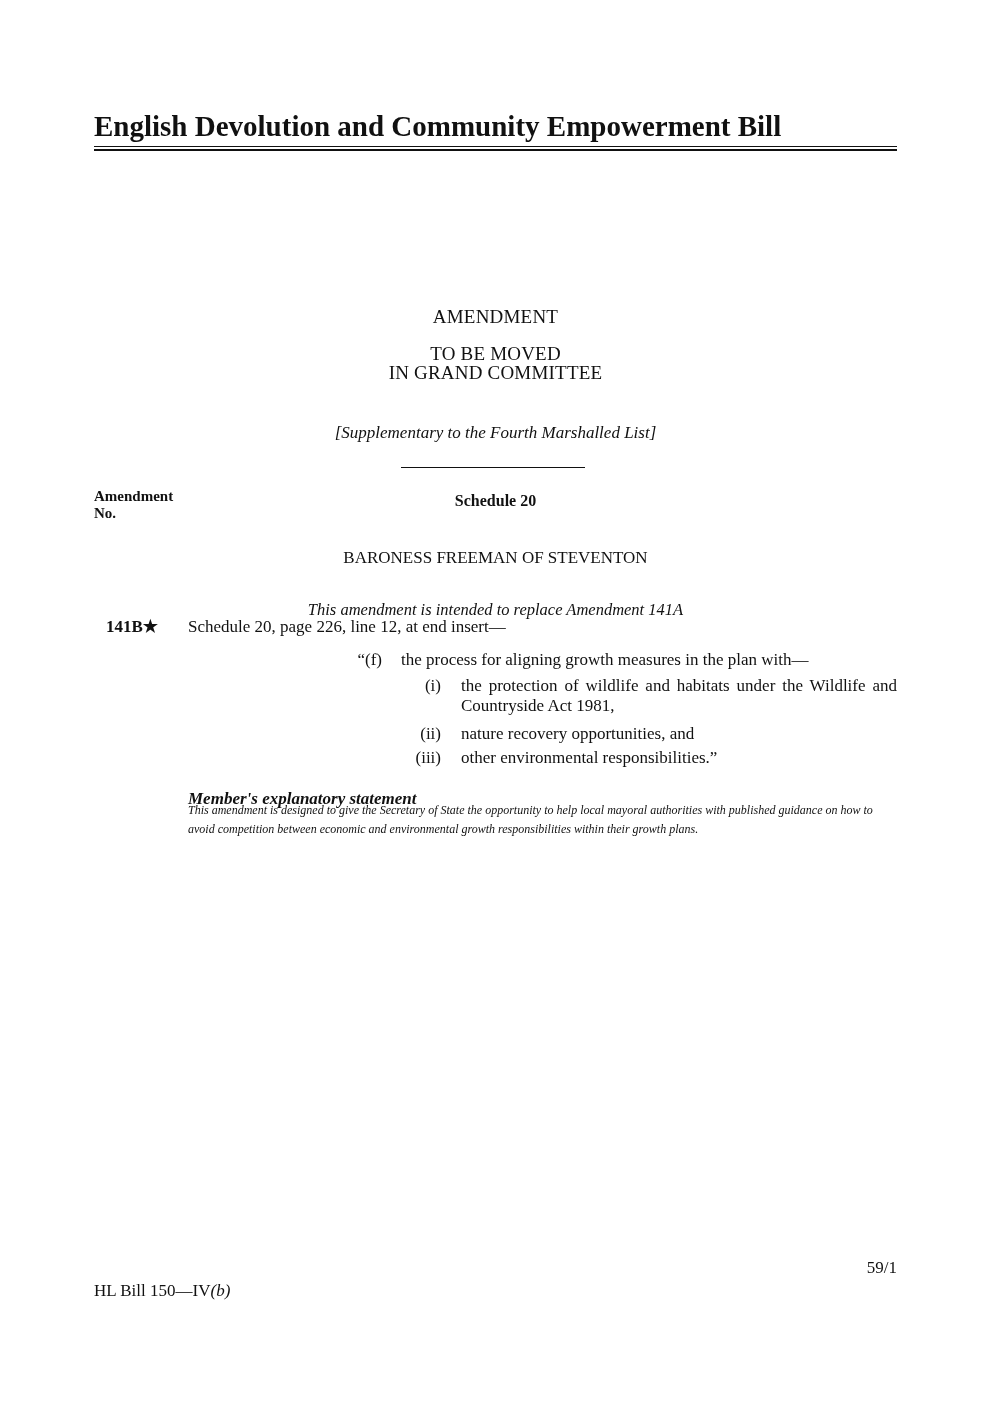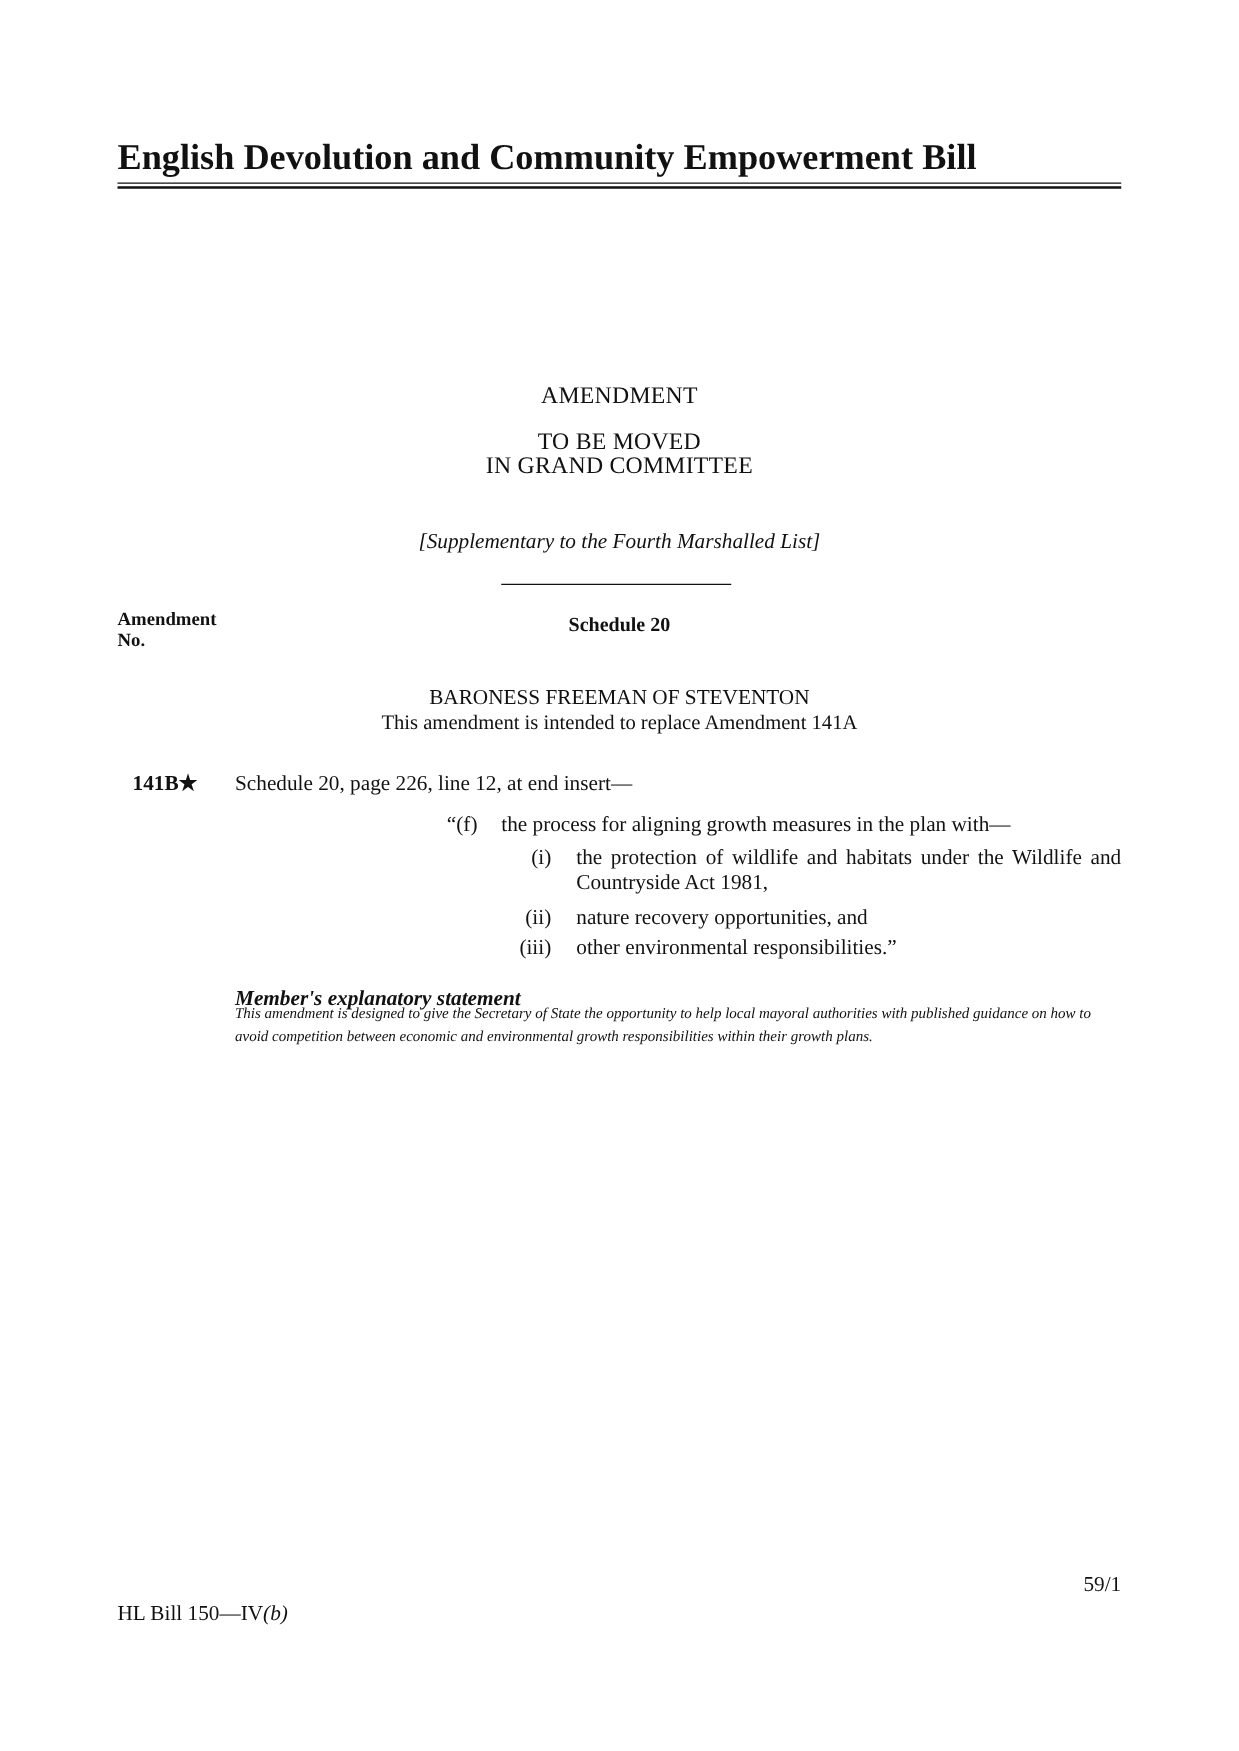"This amendment is intended to" div.abs { font-style: none -> italic; top: 568px -> 600px }
